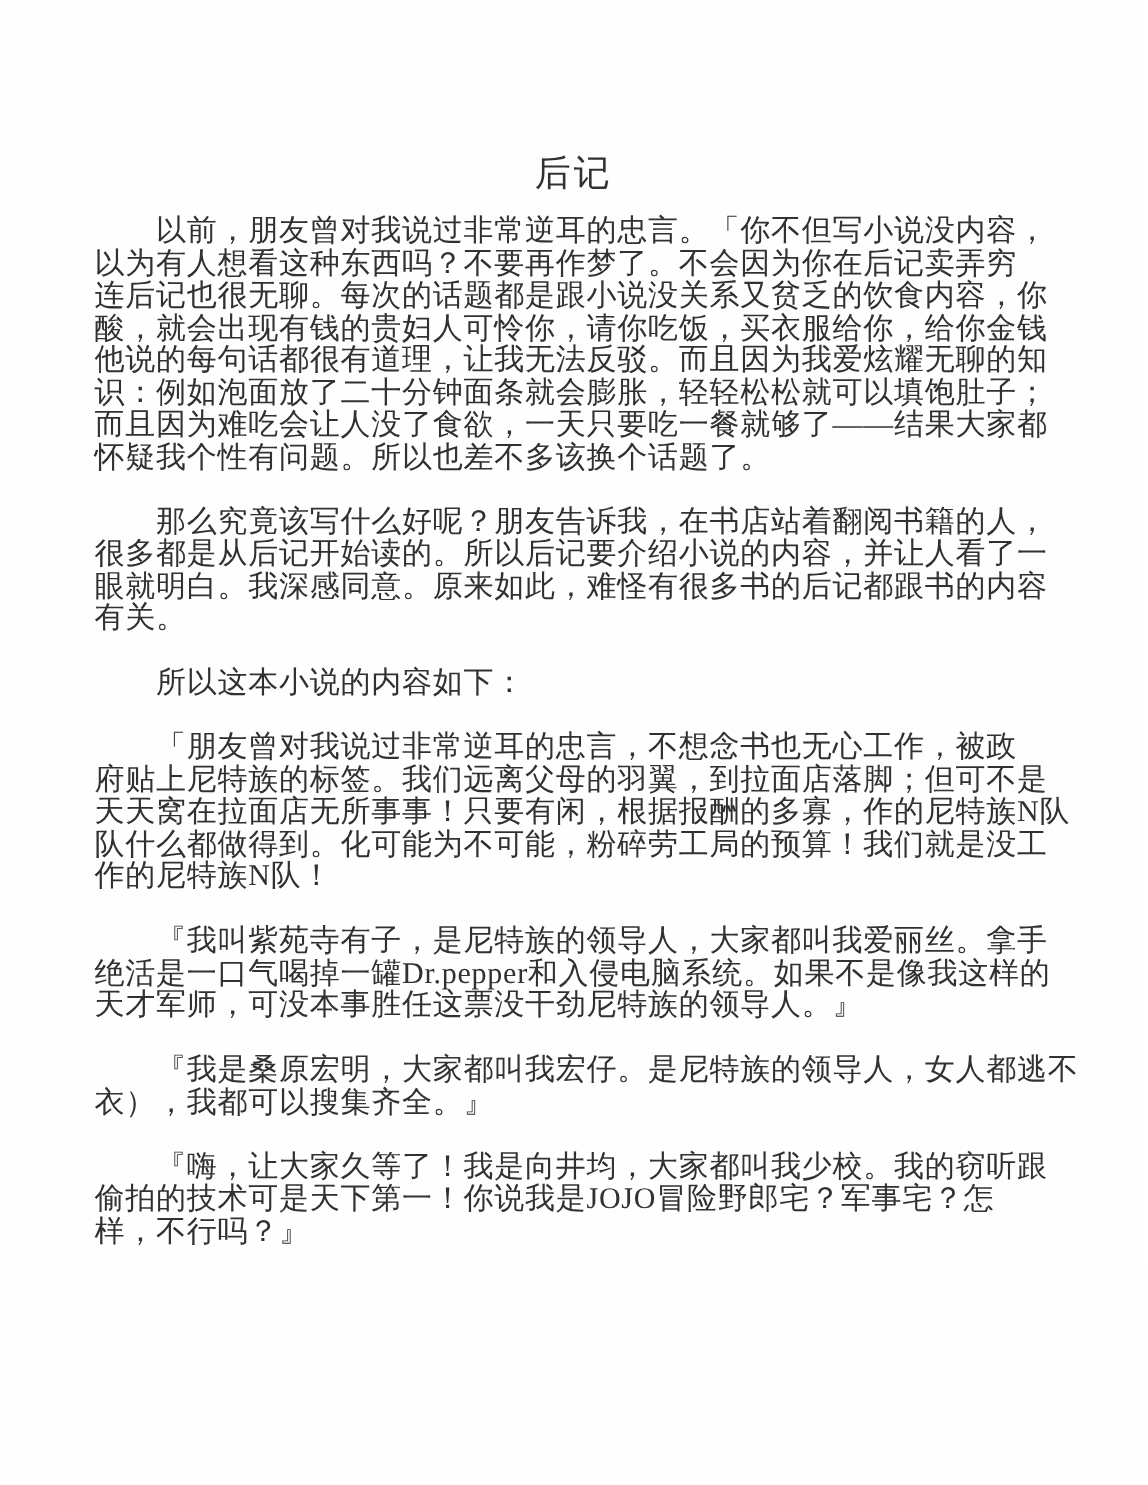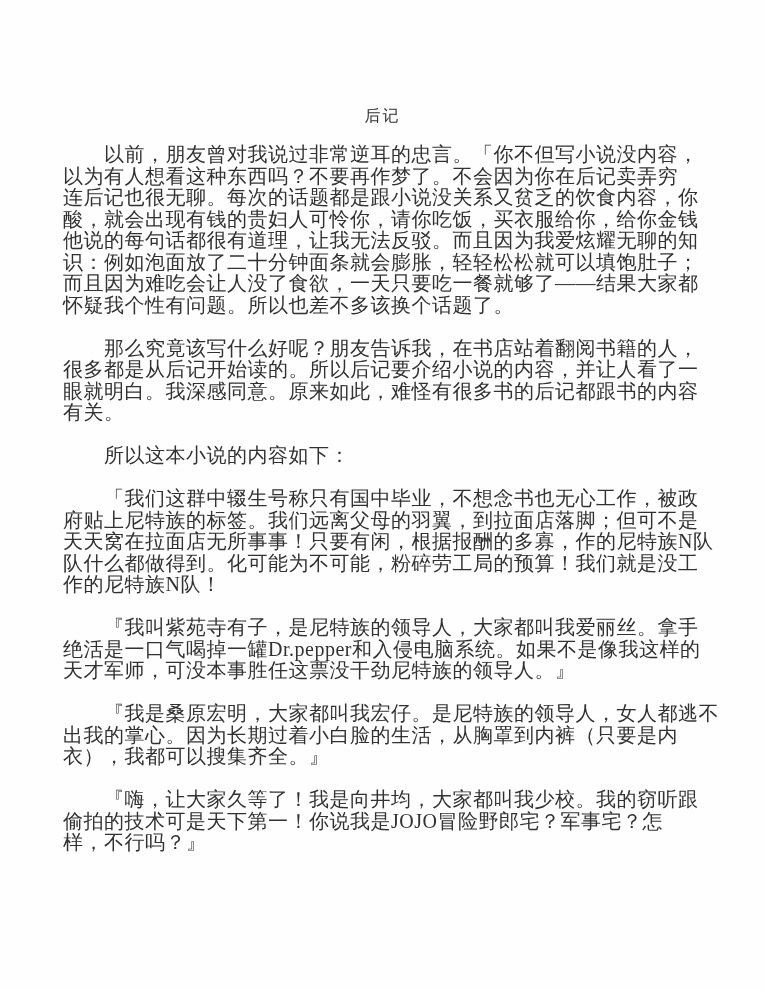"后记" .title { font-size: 16px -> 24px }
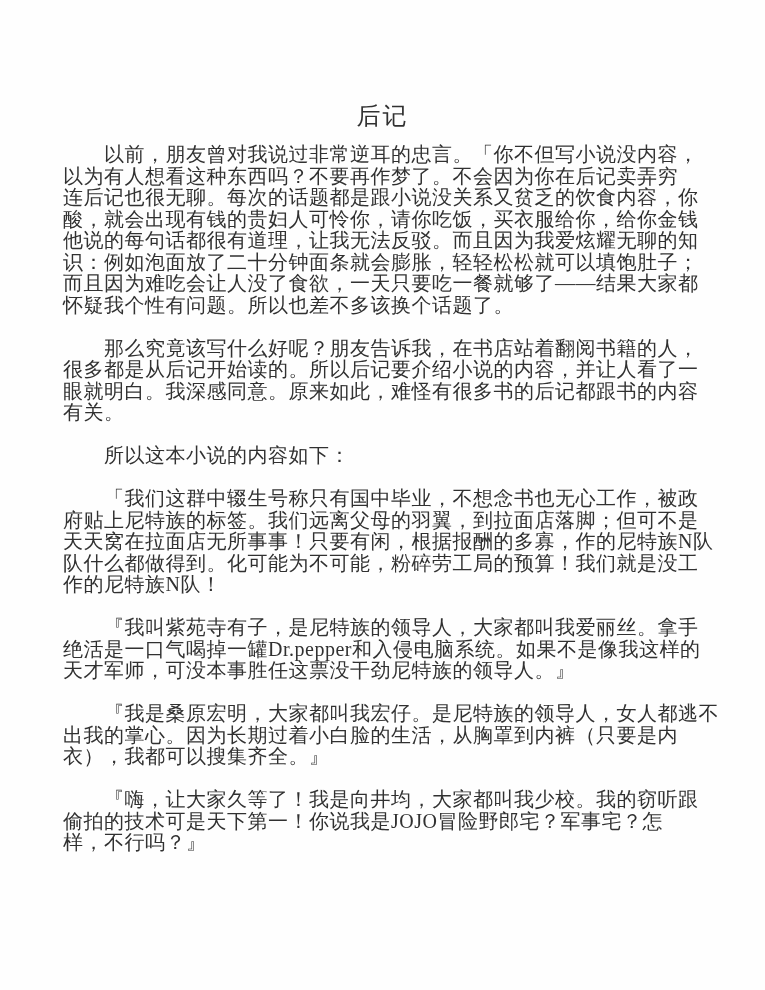"「我们这群中辍生号称只有国中毕业，不想念书也无心工作，被政" div.line { text: 我们这群中辍生号称只有国中毕业 -> 朋友曾对我说过非常逆耳的忠言 }
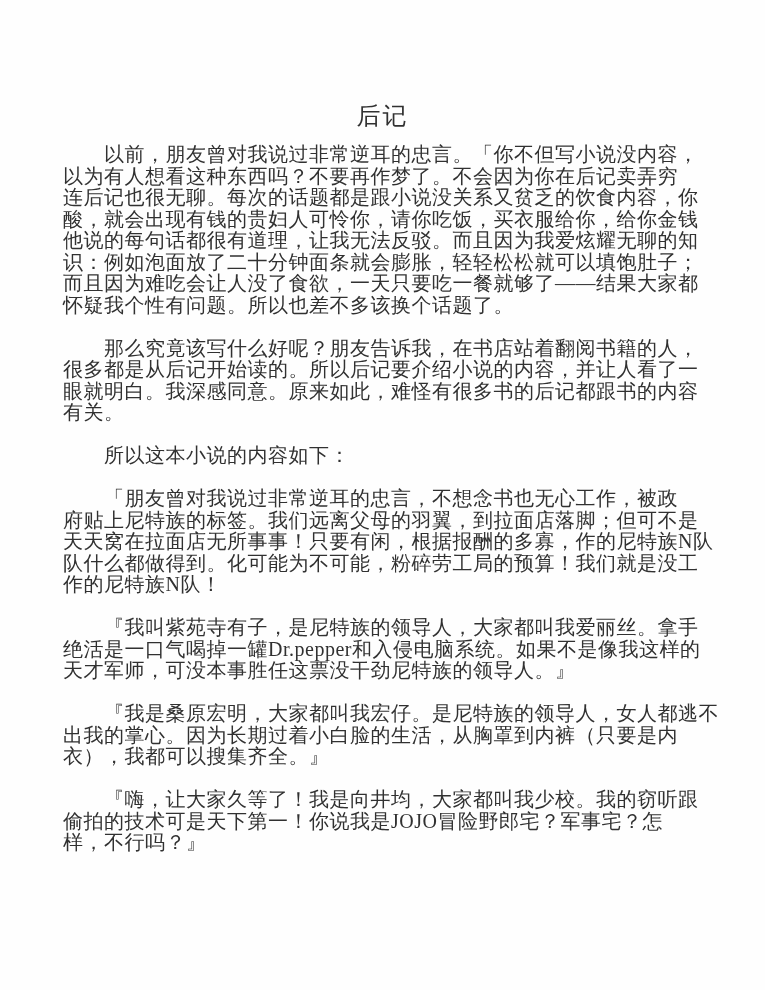"出我的掌心。因为长期过着小白脸的生活，从胸罩到内裤（只要是内" div.line { html: <div>出我的掌心。因为长期过着小白脸的生活，从胸罩到内裤（只要是内</div> -> none }
